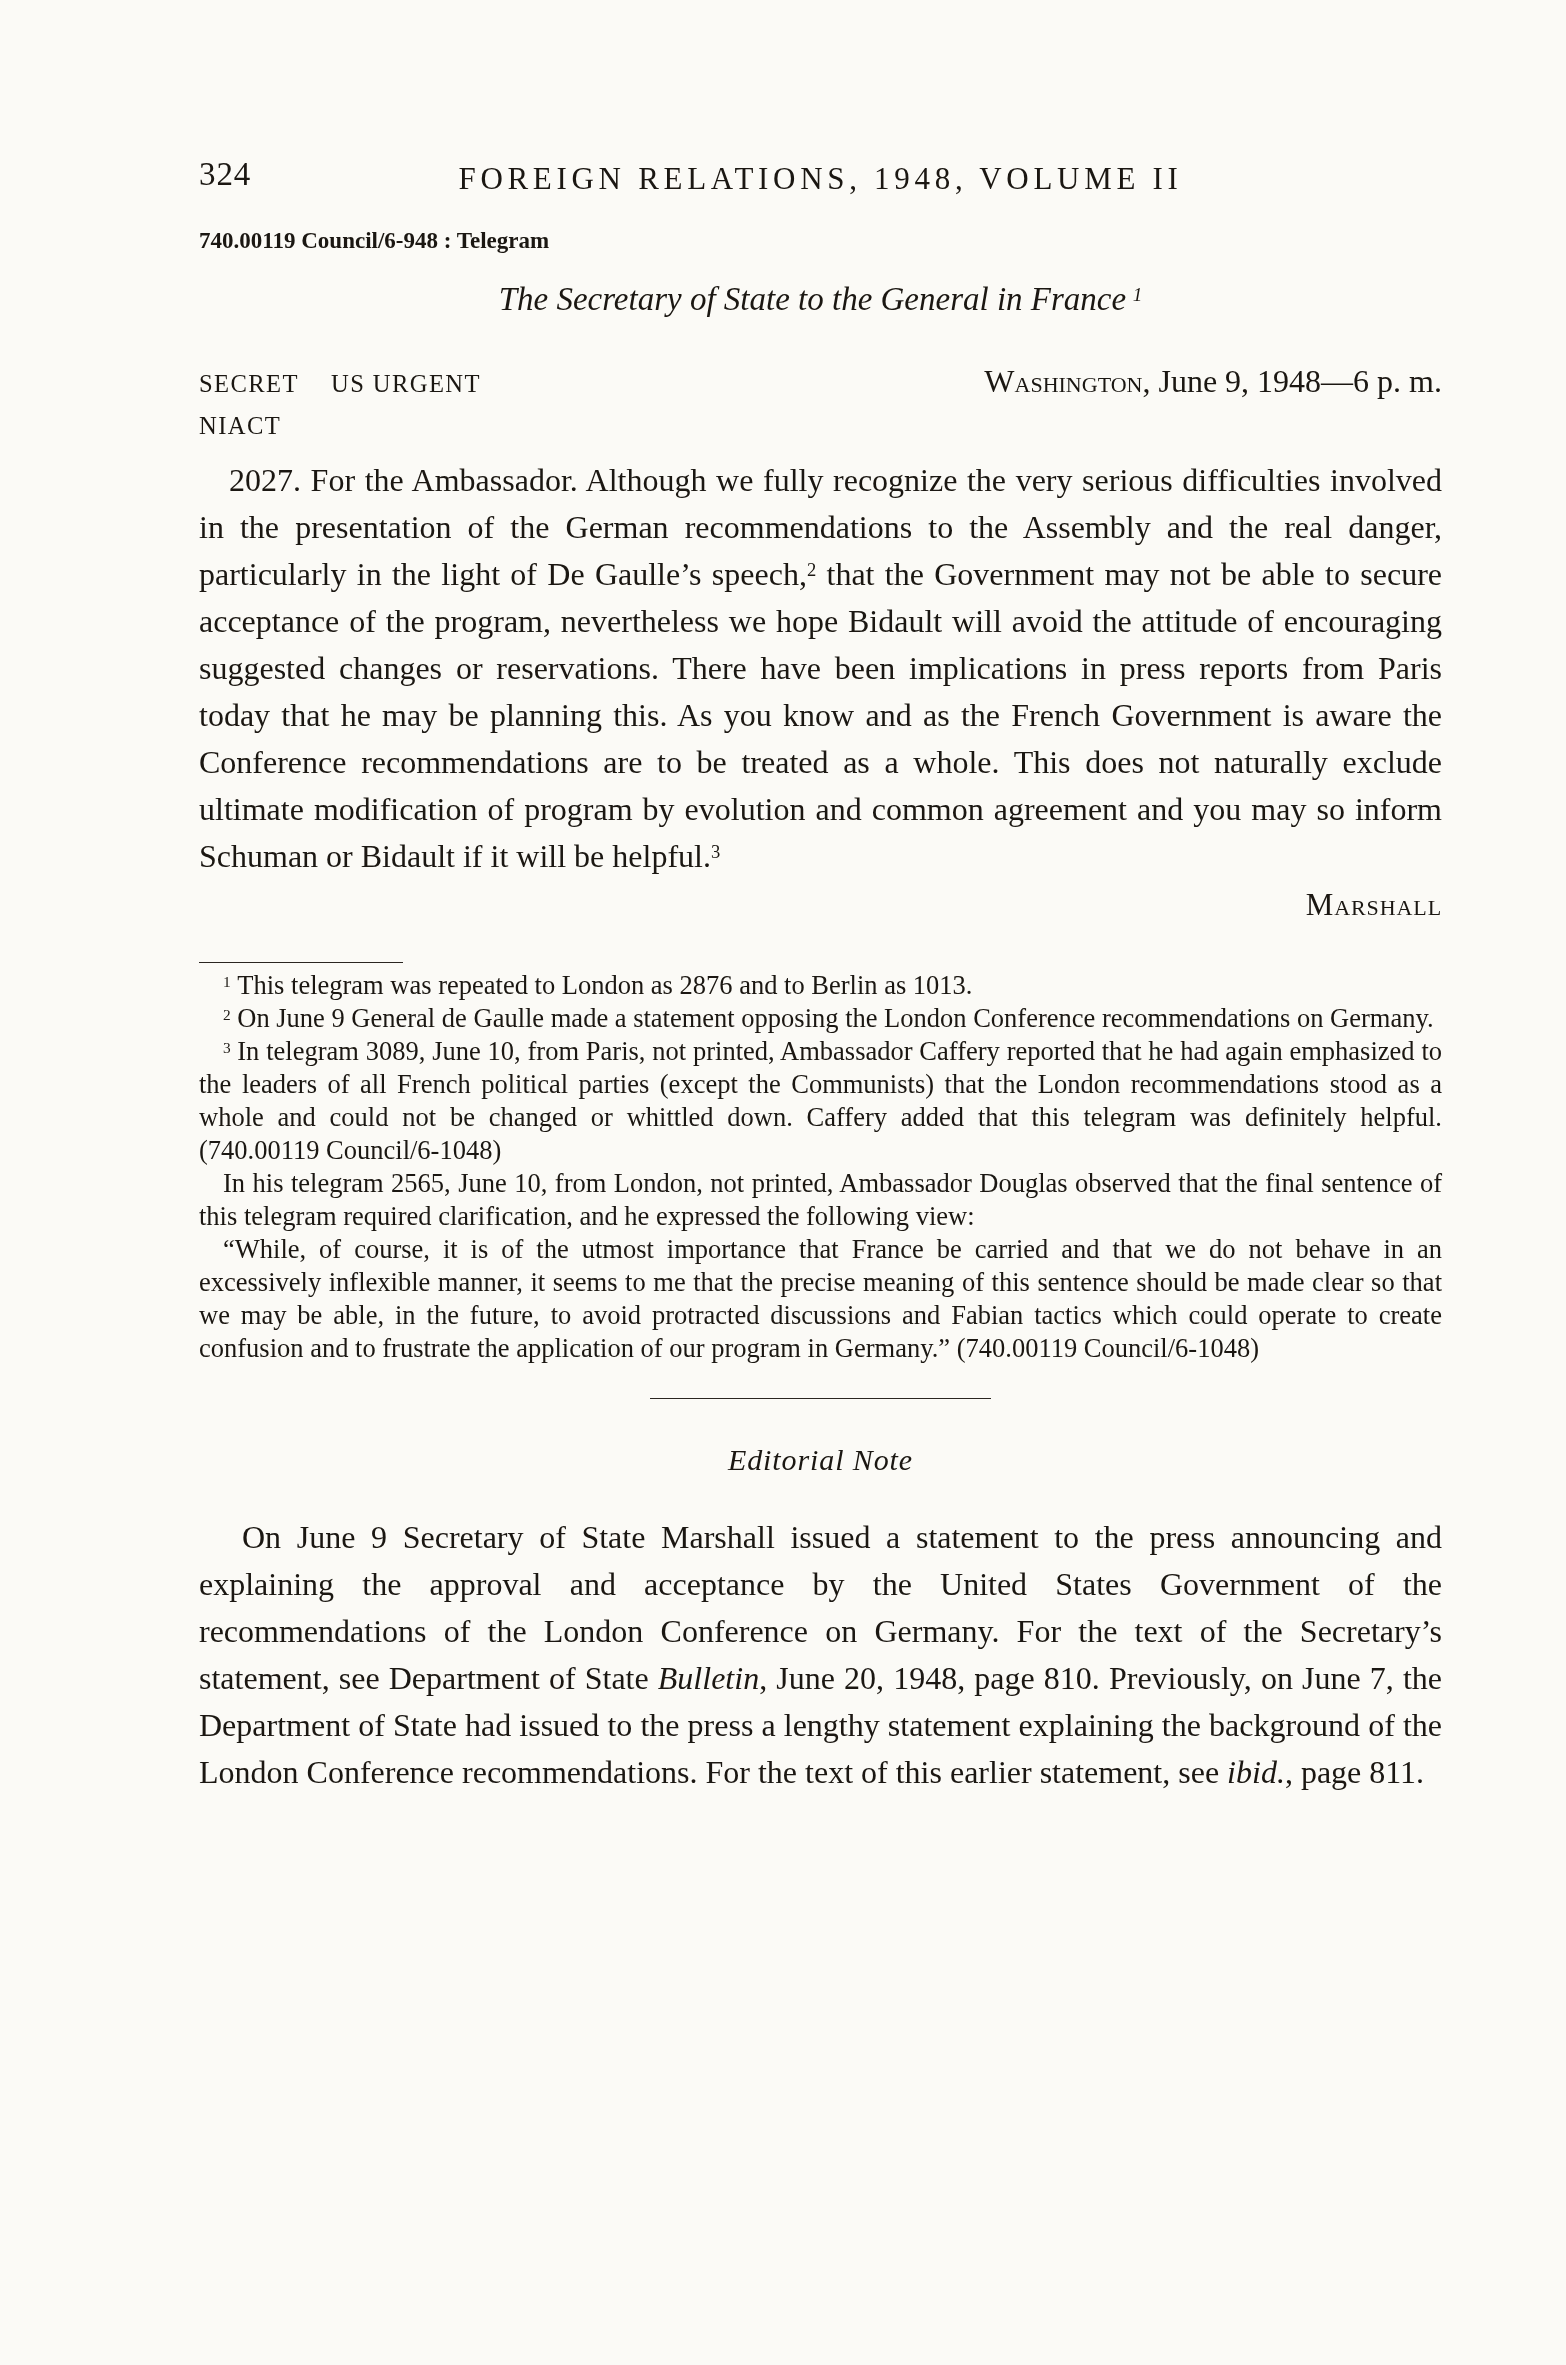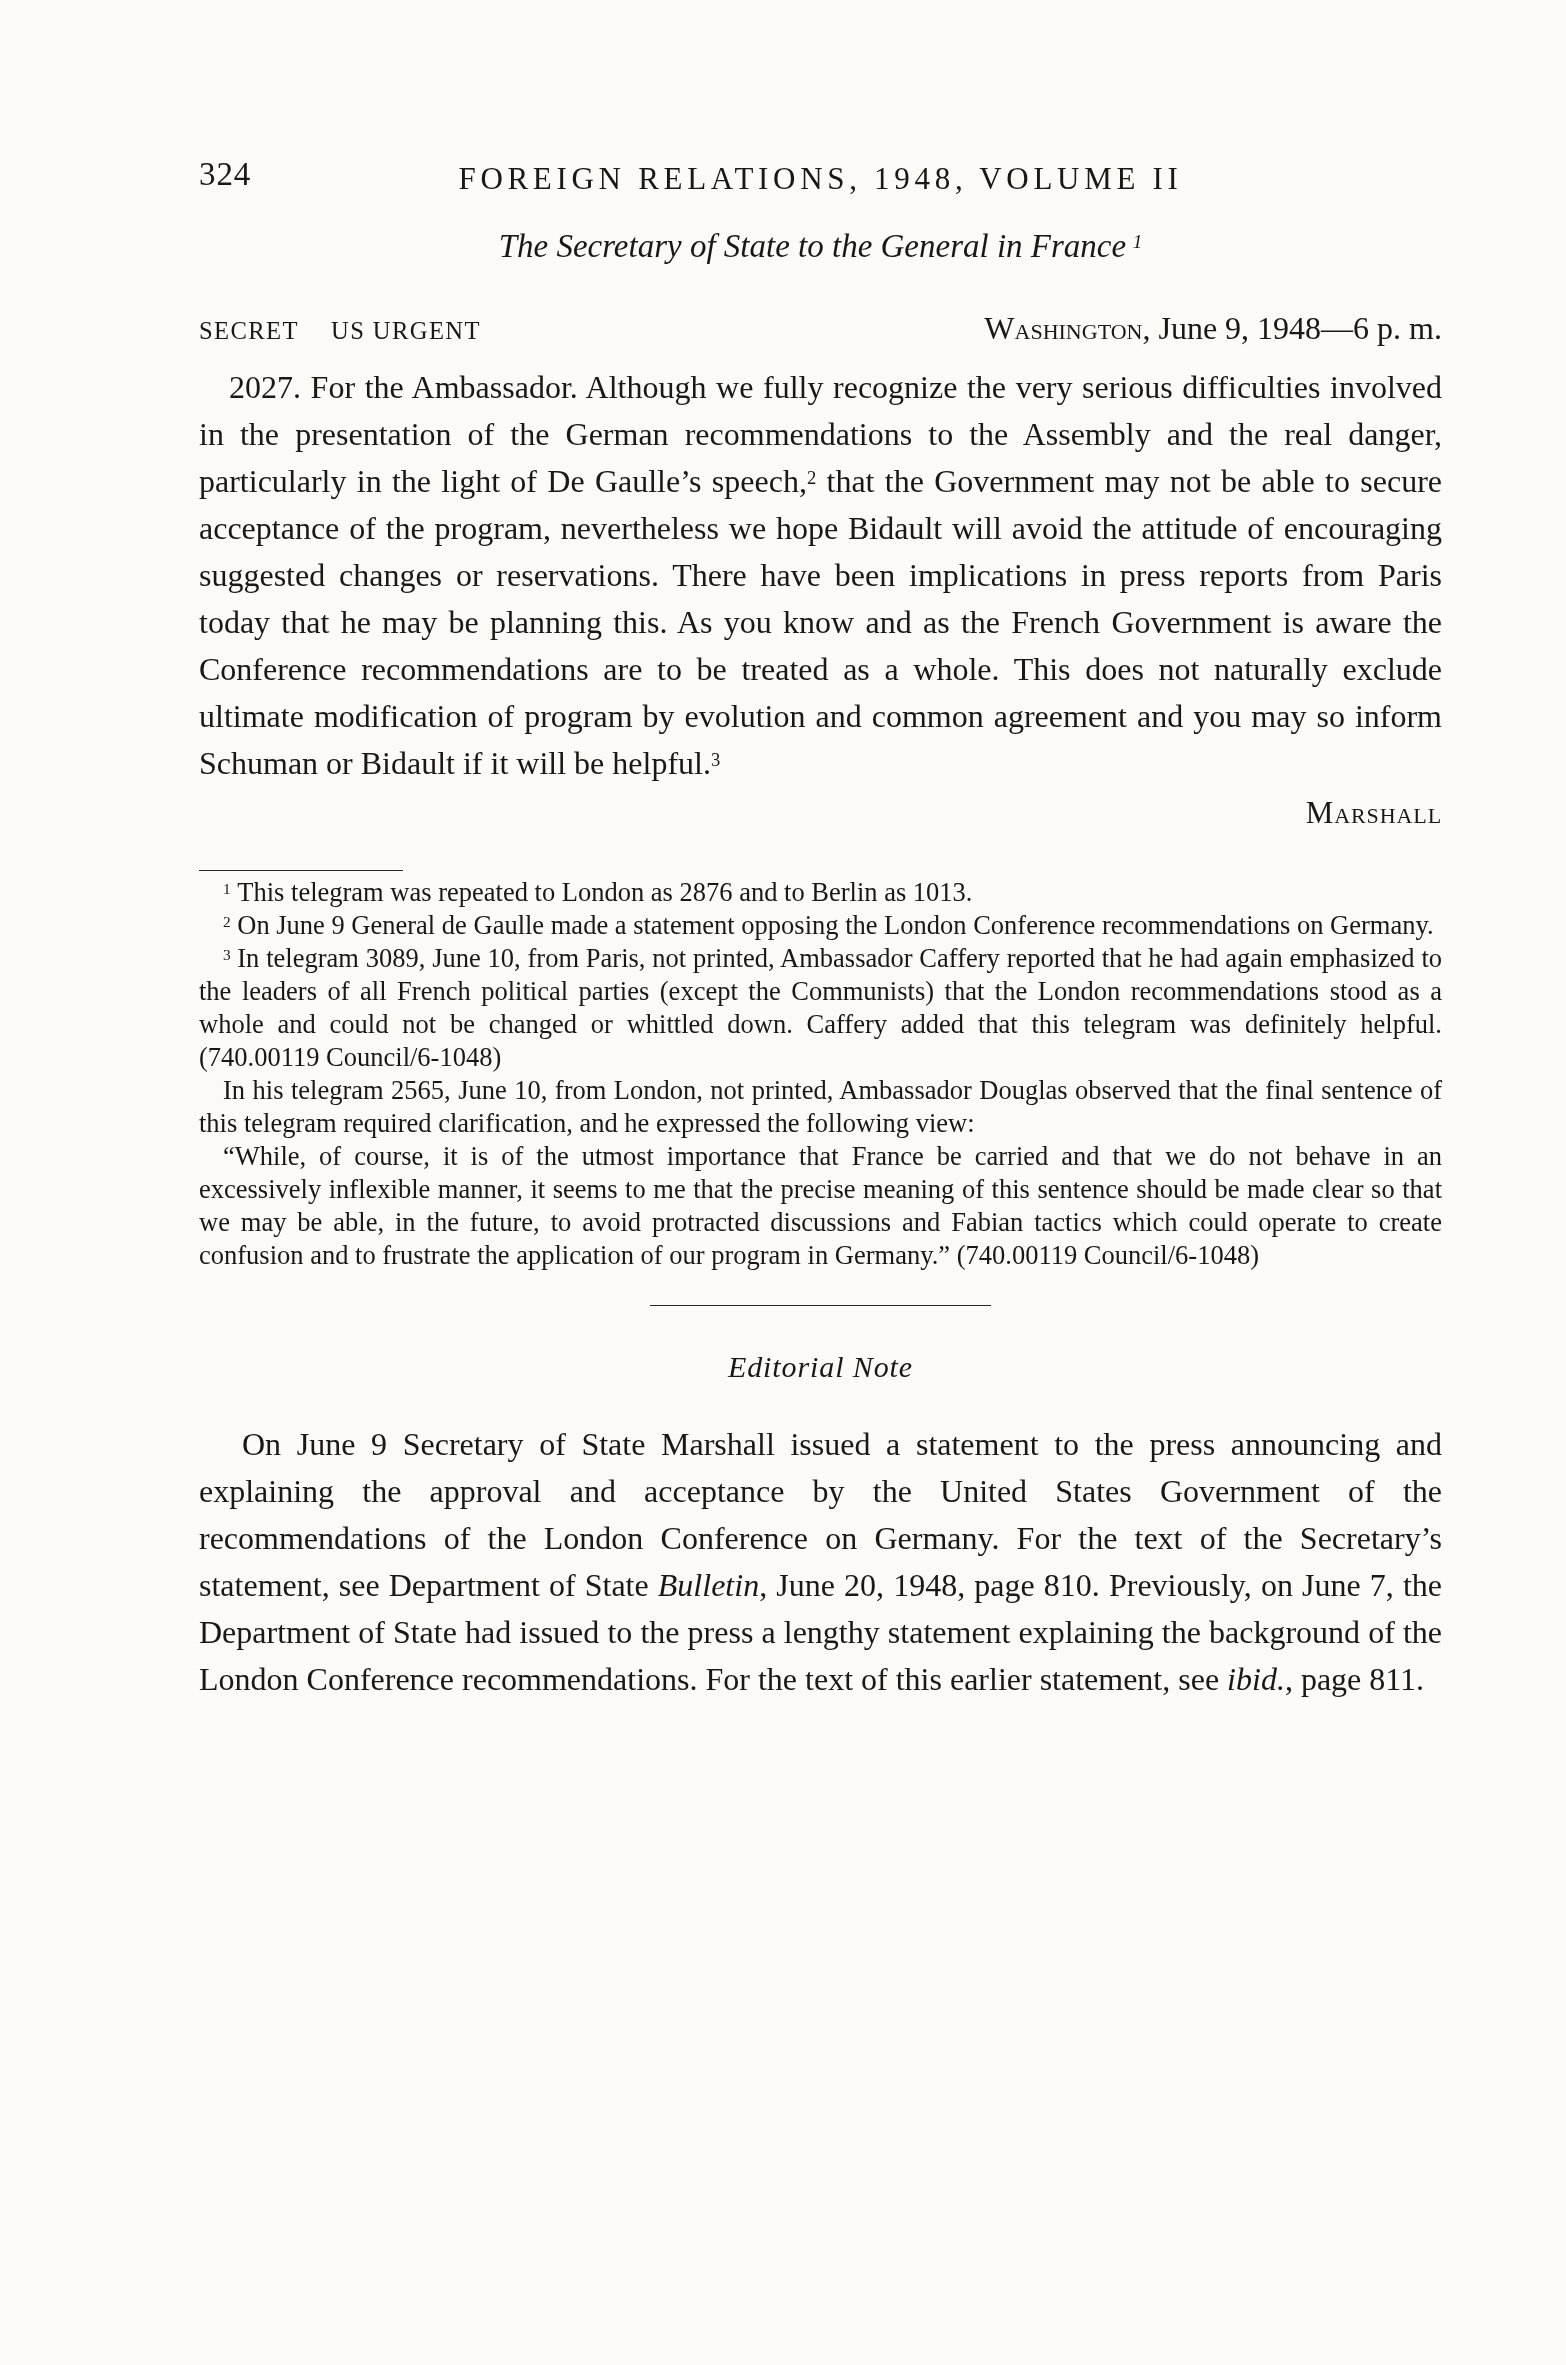"740.00119 Council/6-948 : Telegram" div.ref-line { html: none -> <div>740.00119 Council/6-948 : Telegram</div> }
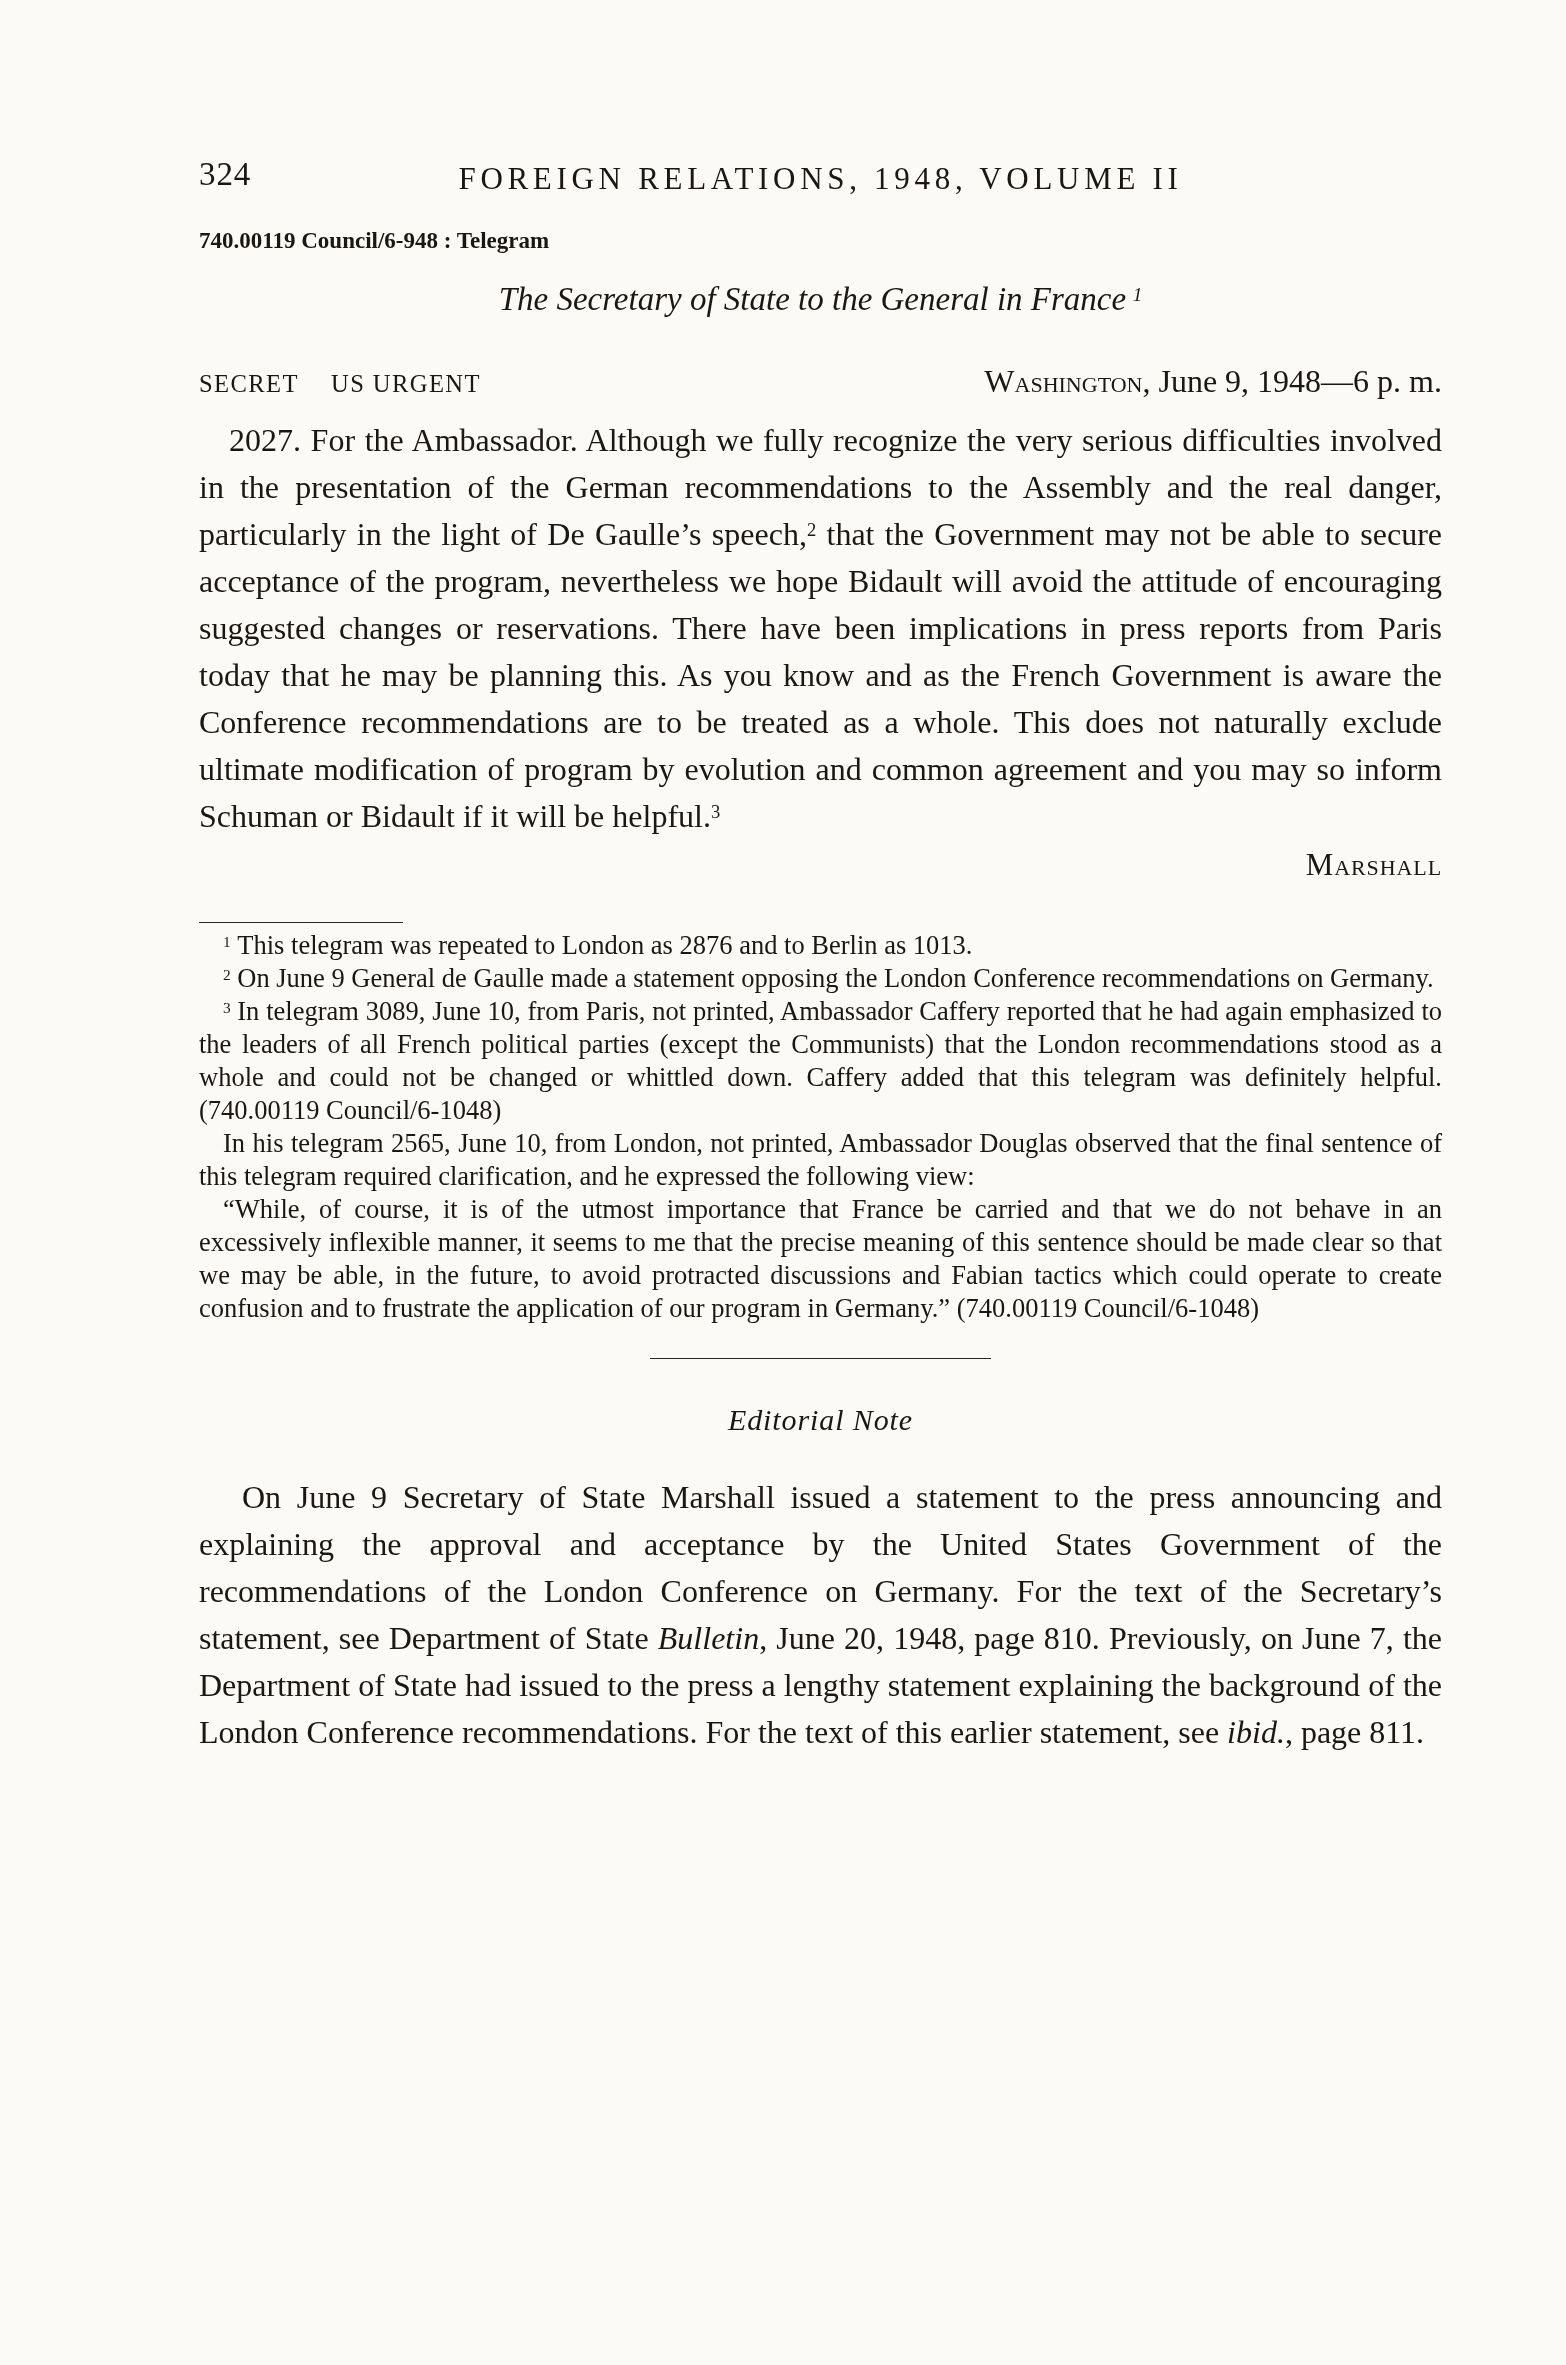"NIACT" div.caps { html: none -> <div>NIACT</div> }
